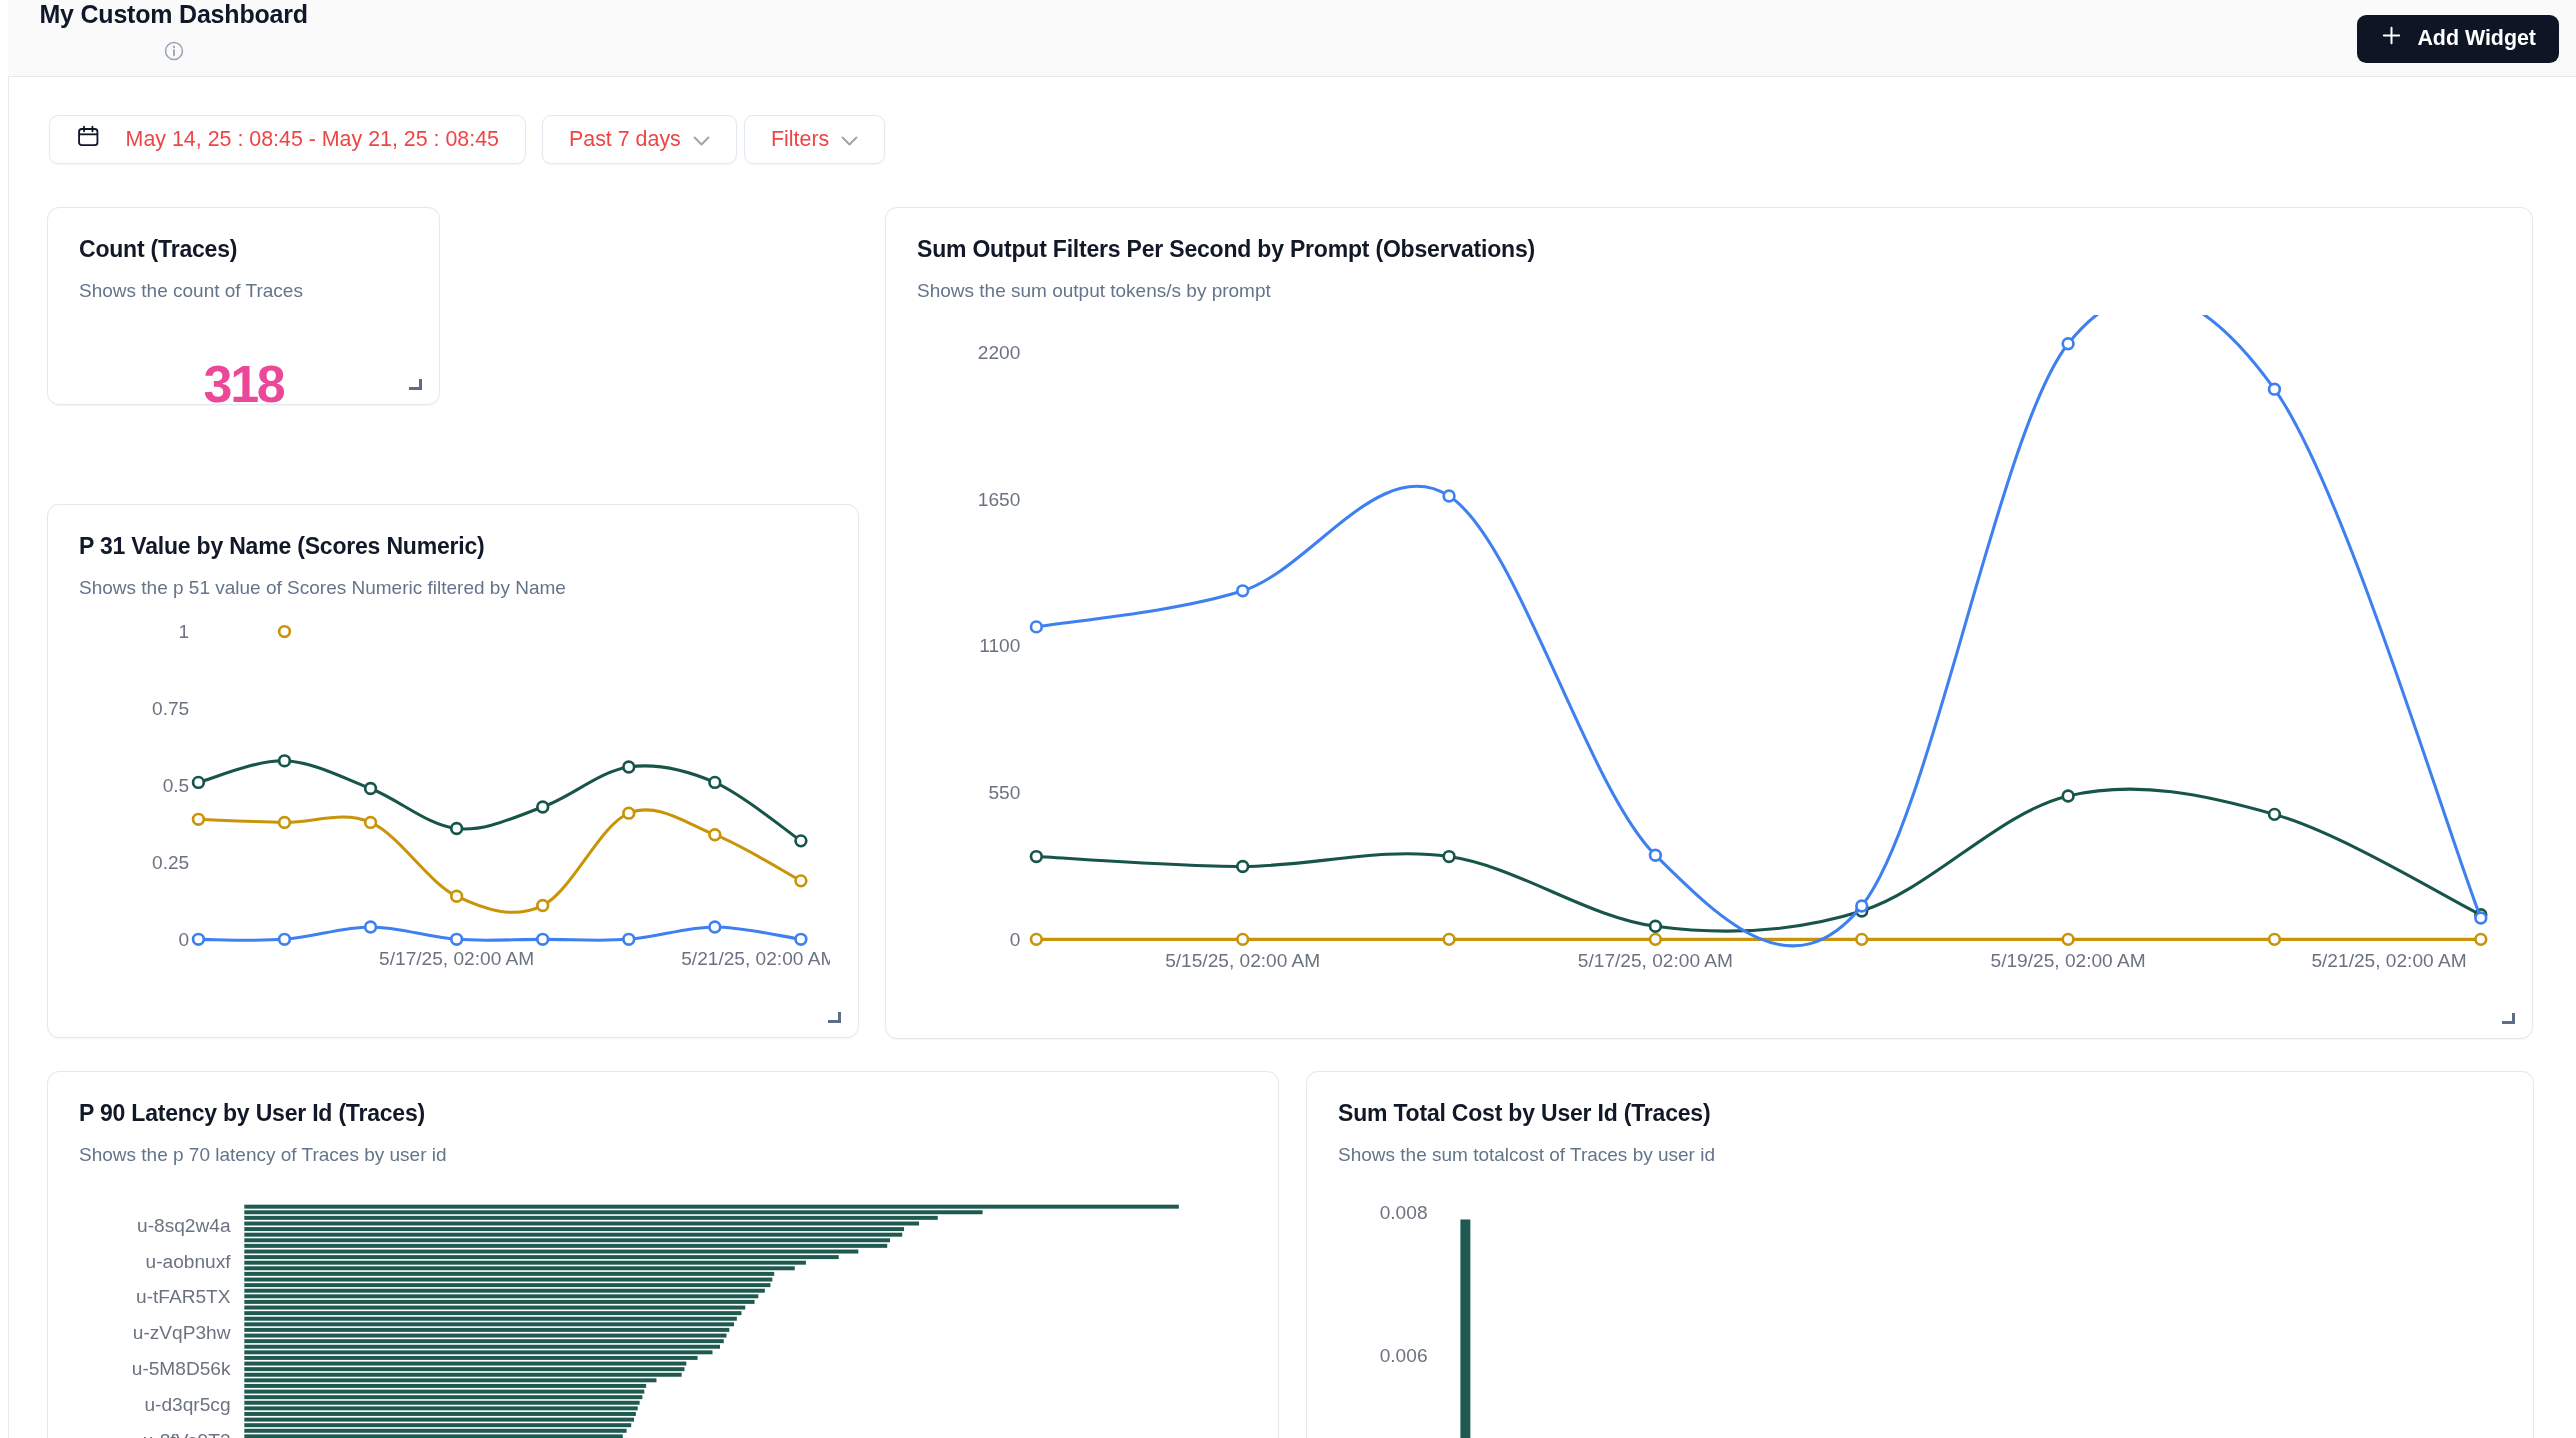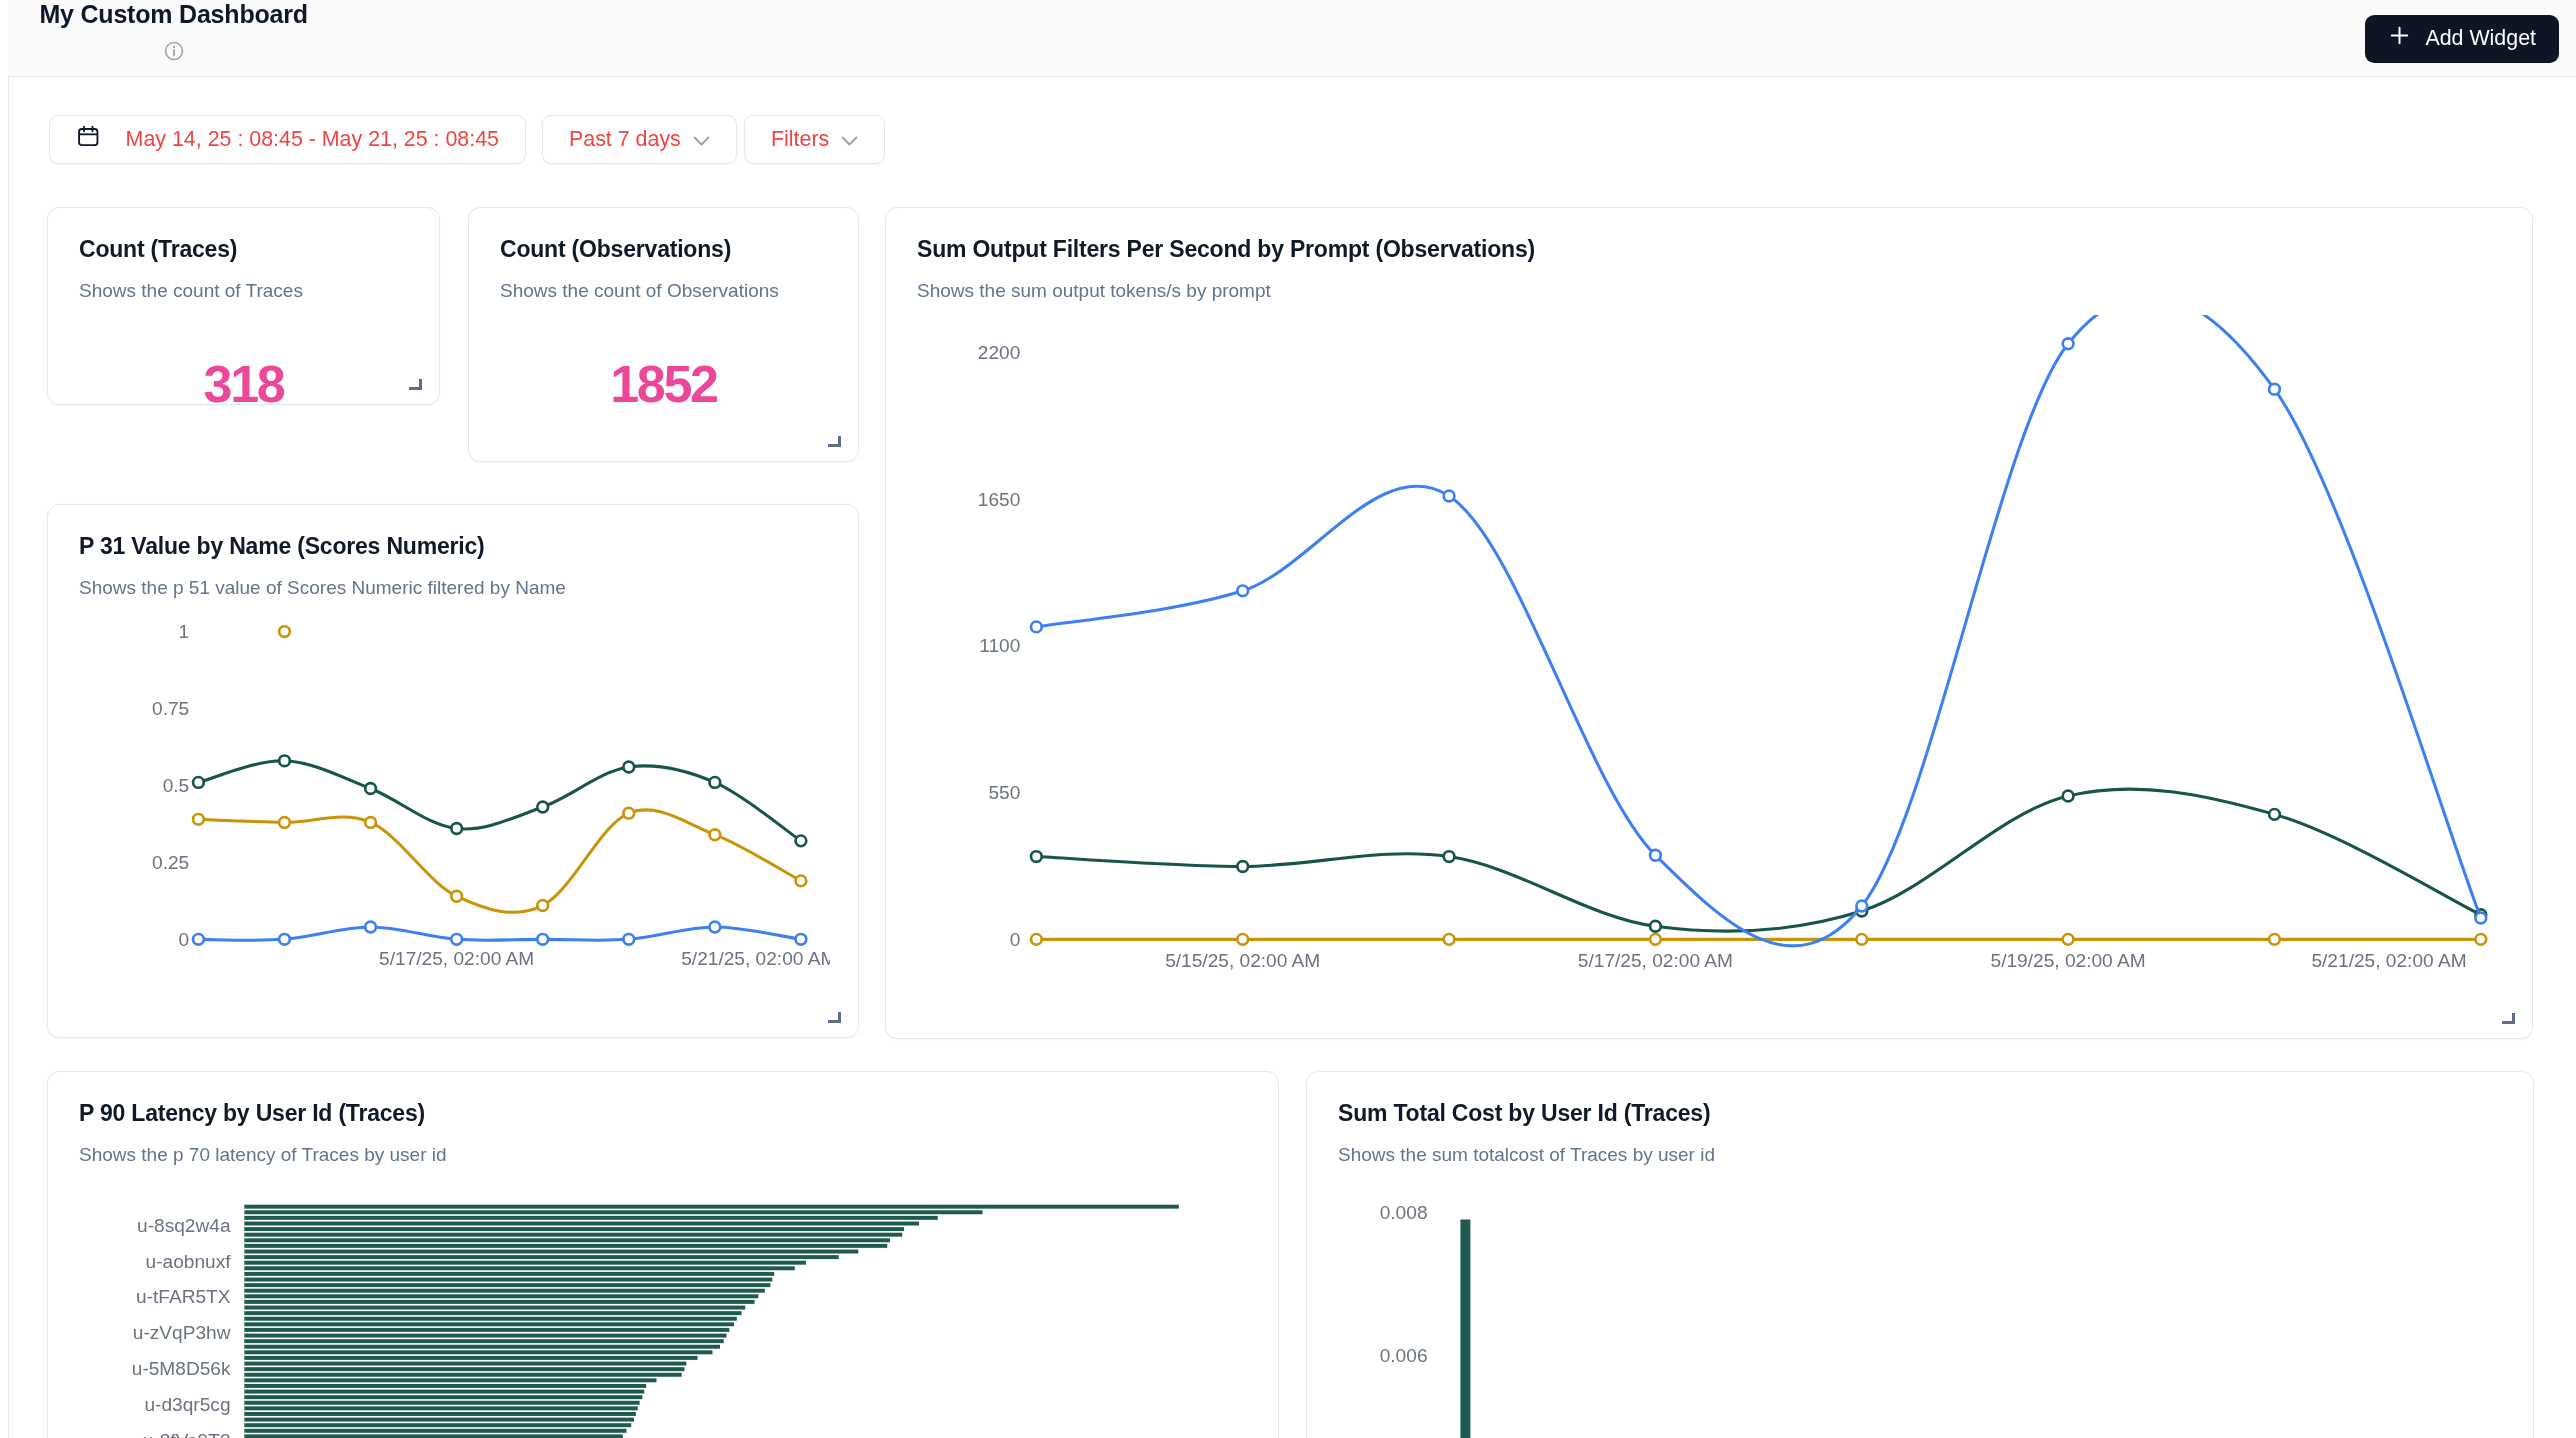"Add Widget" .add-widget-btn { font-weight: 400 -> 700 }
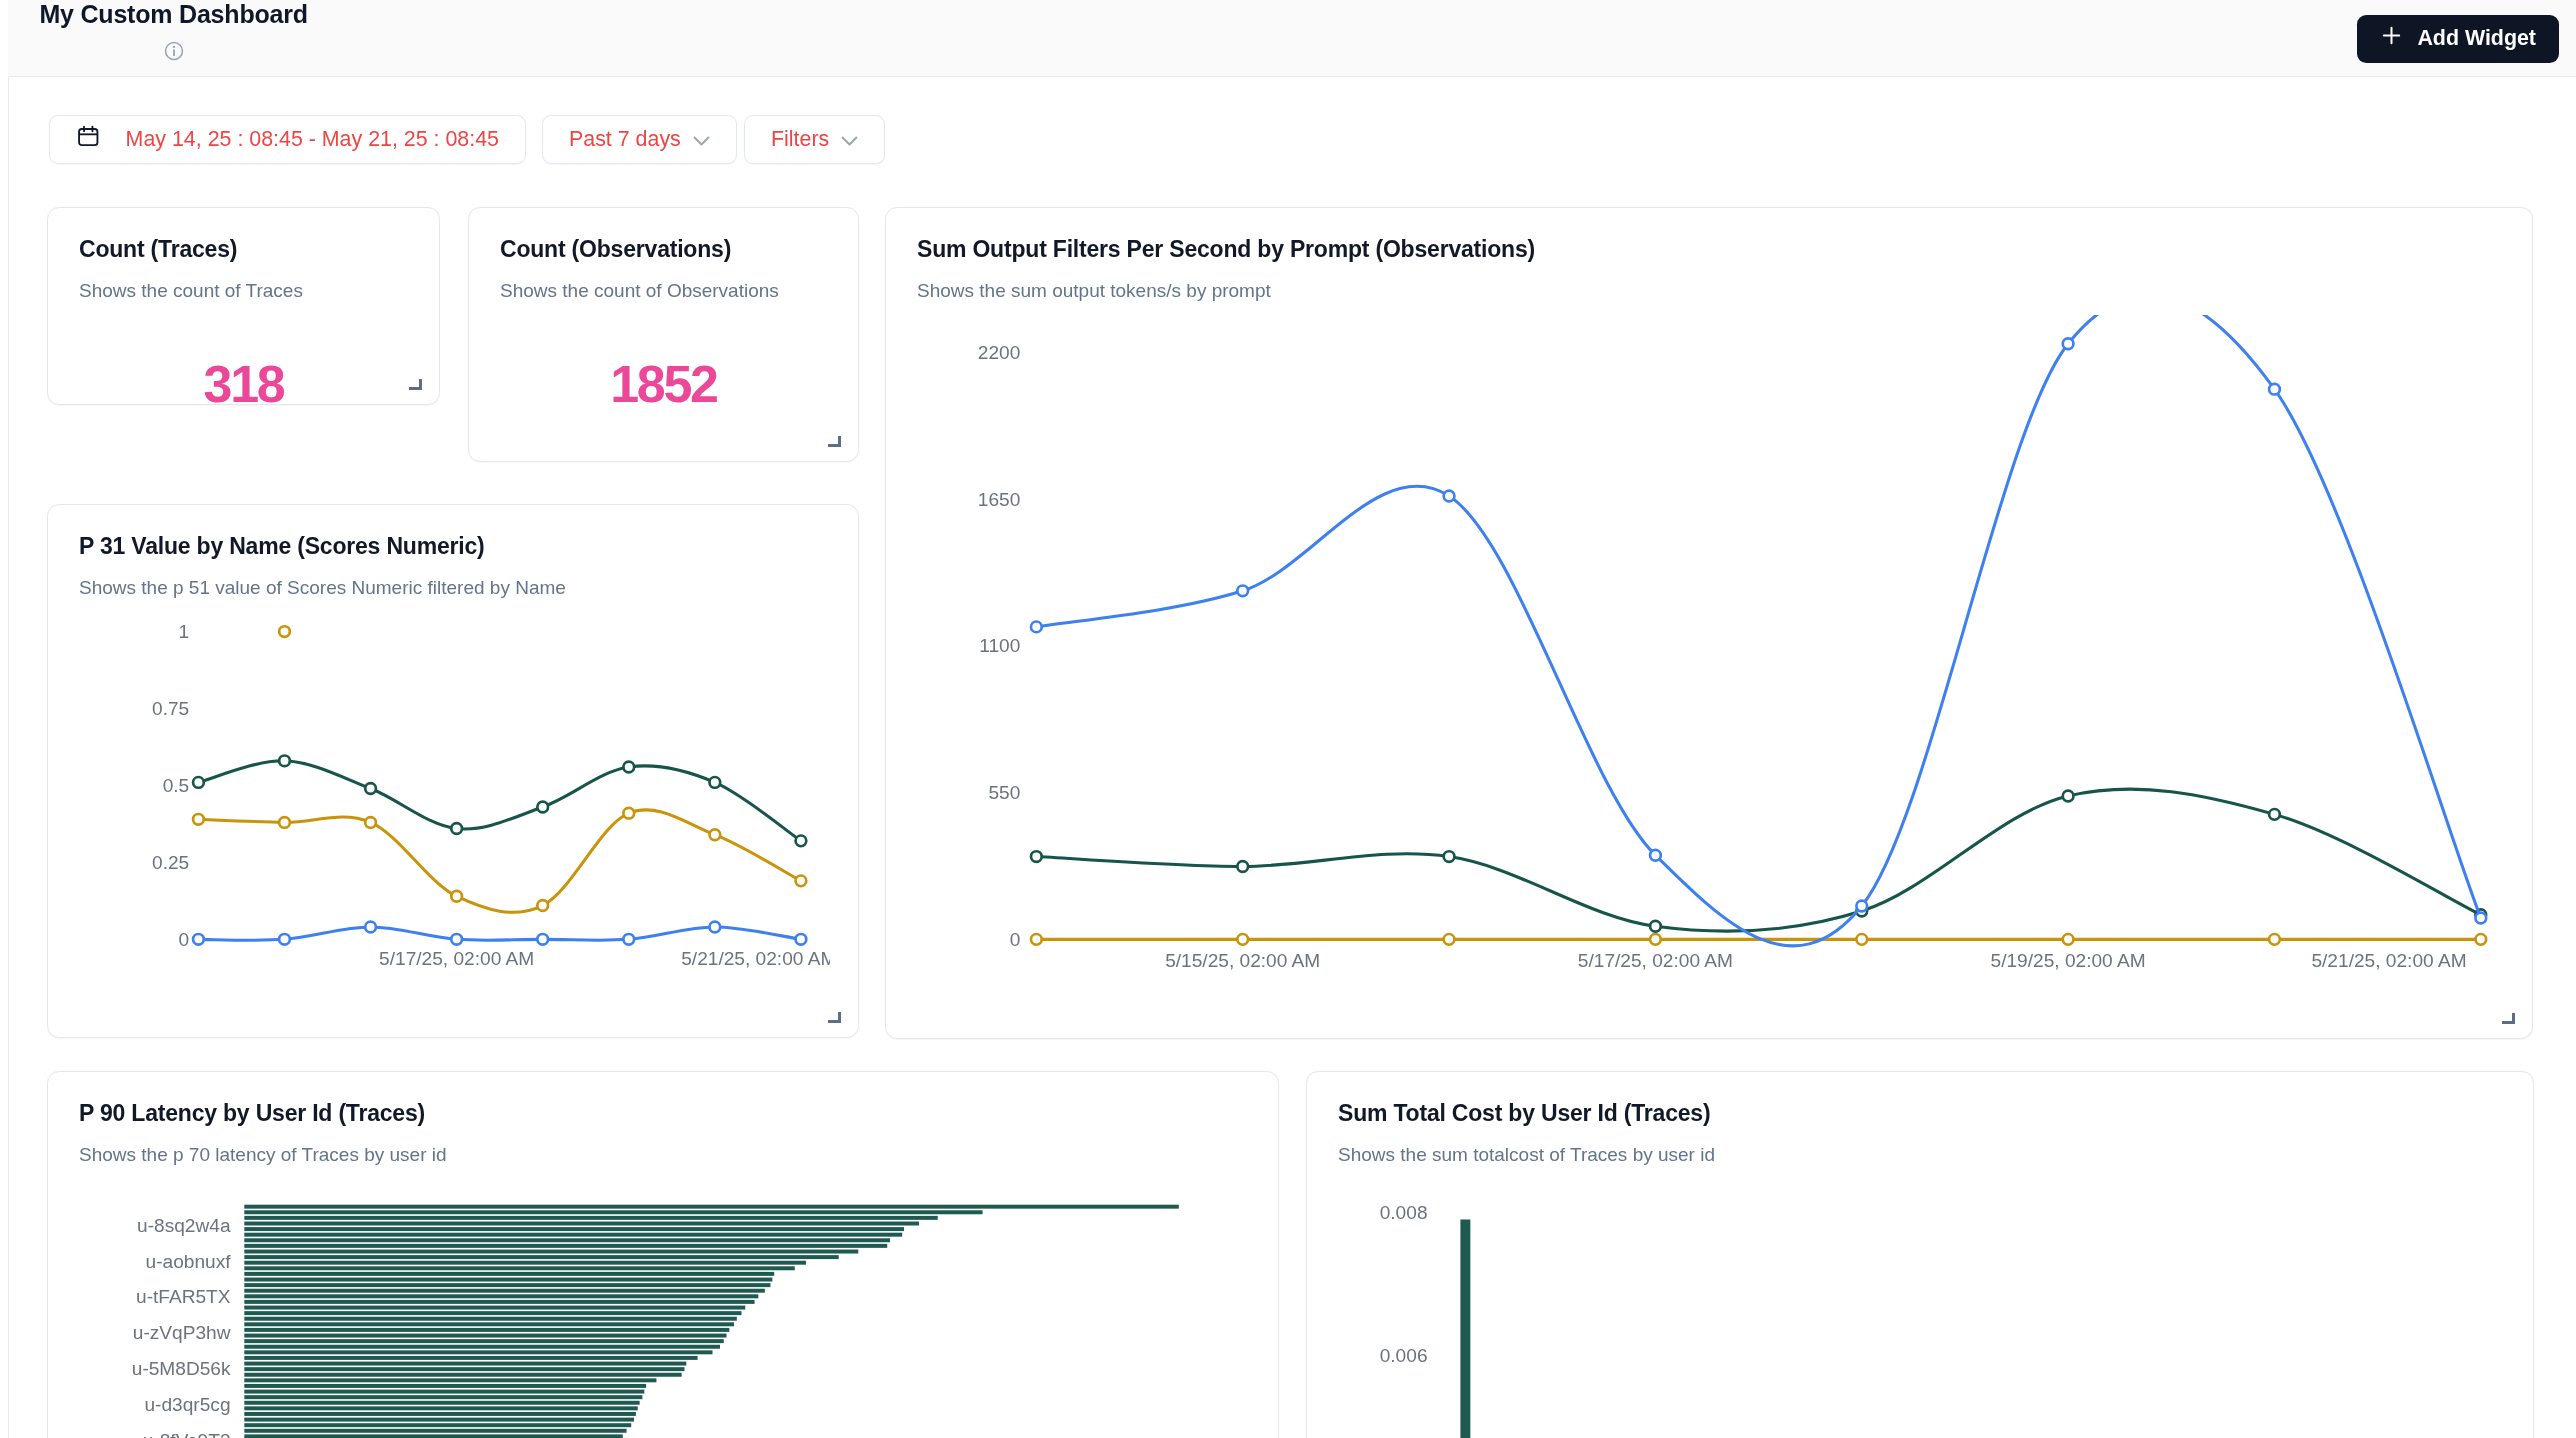"Count (Observations)" section.card { html: <section> <h2>Count (Observations)</h2> <p>Shows the count of Observations</p> <div>1852</div> <div></div> </section> -> none }
